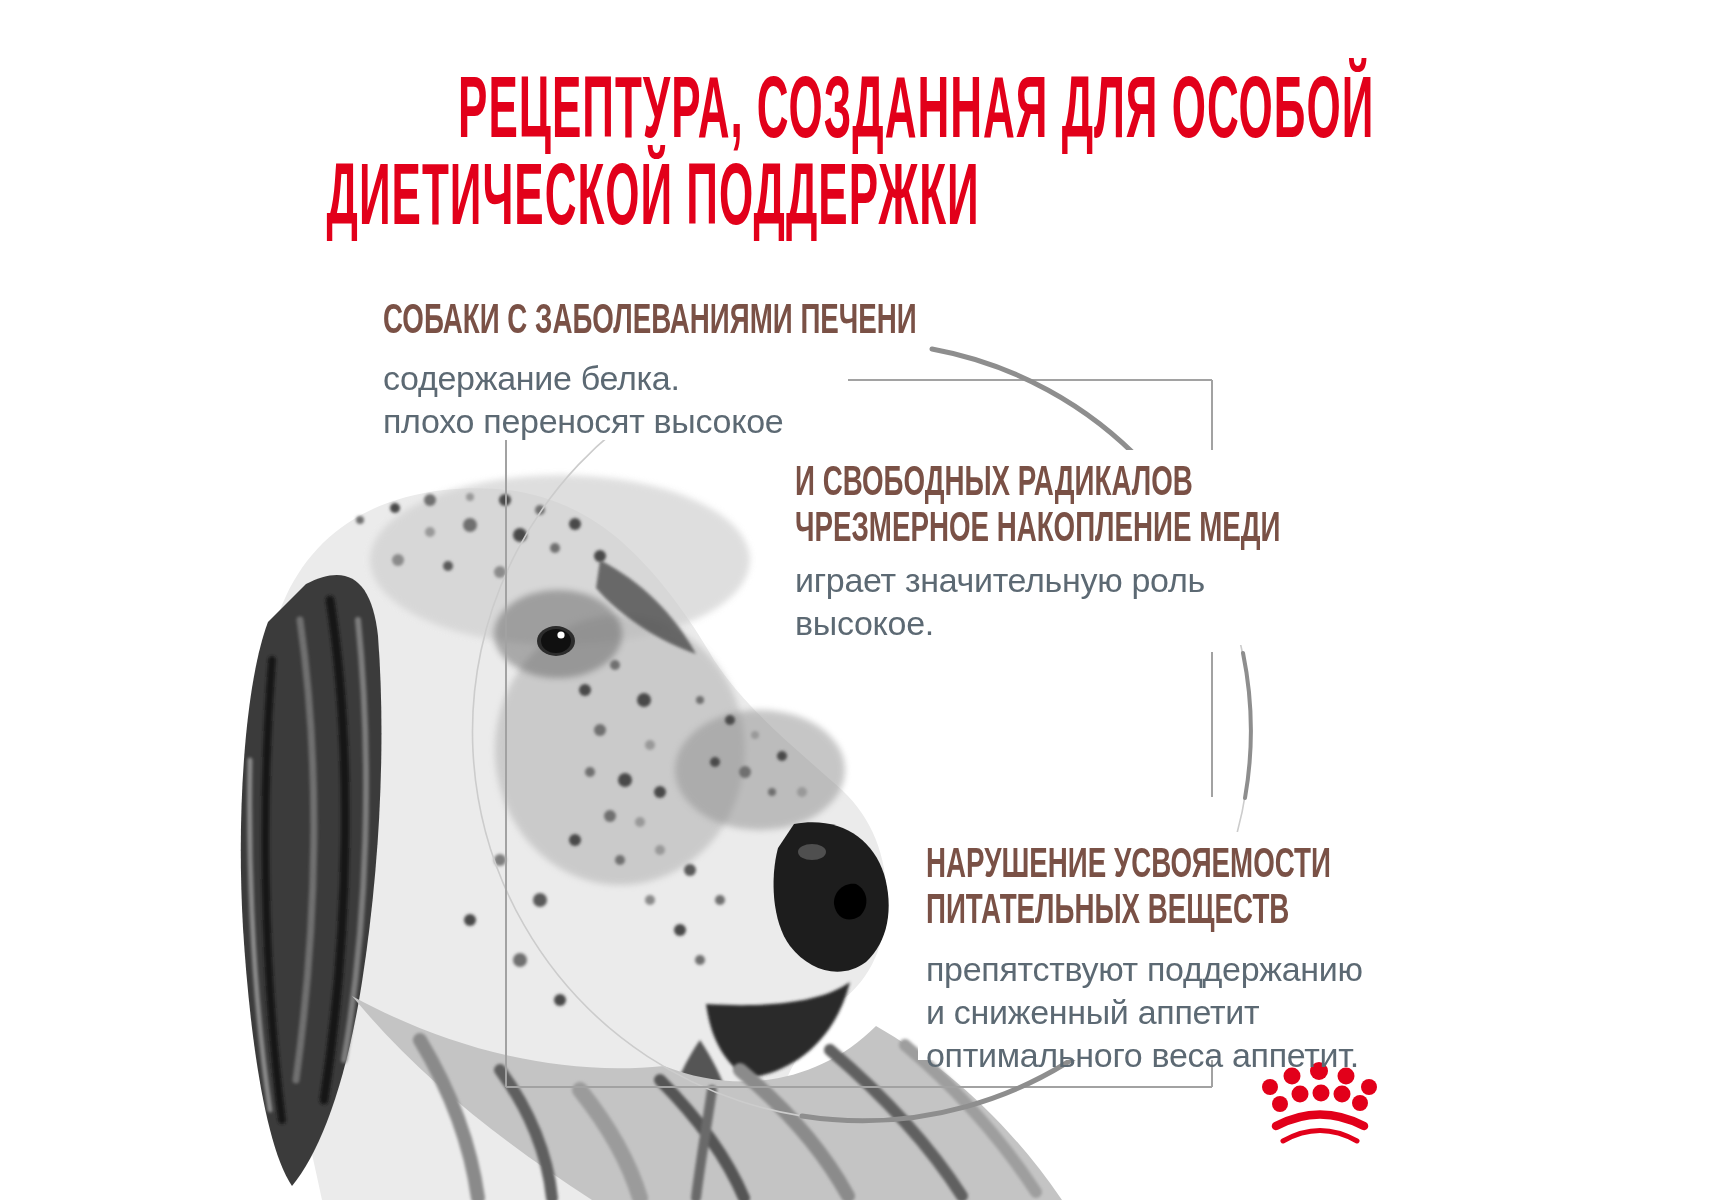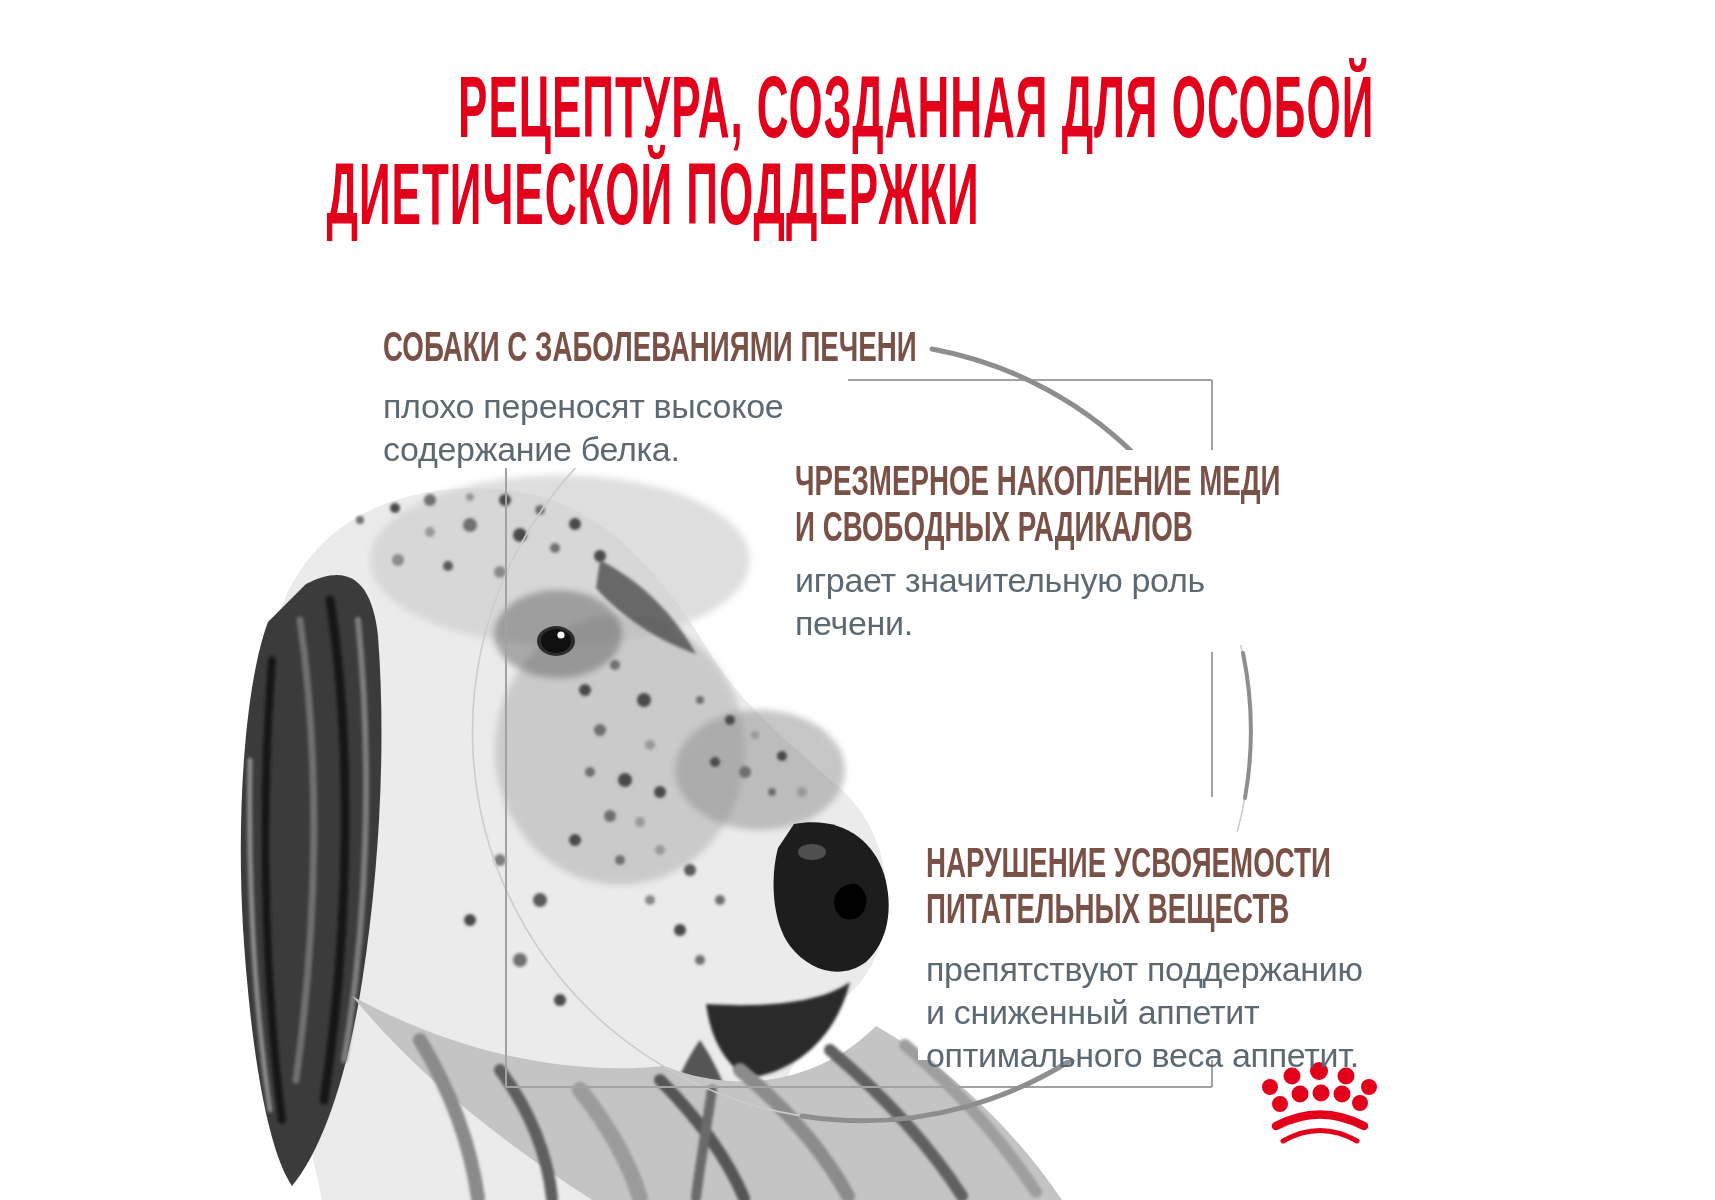"СОБАКИ С ЗАБОЛЕВАНИЯМИ ПЕЧЕНИ" #block1 { margin-top: 28px -> none }
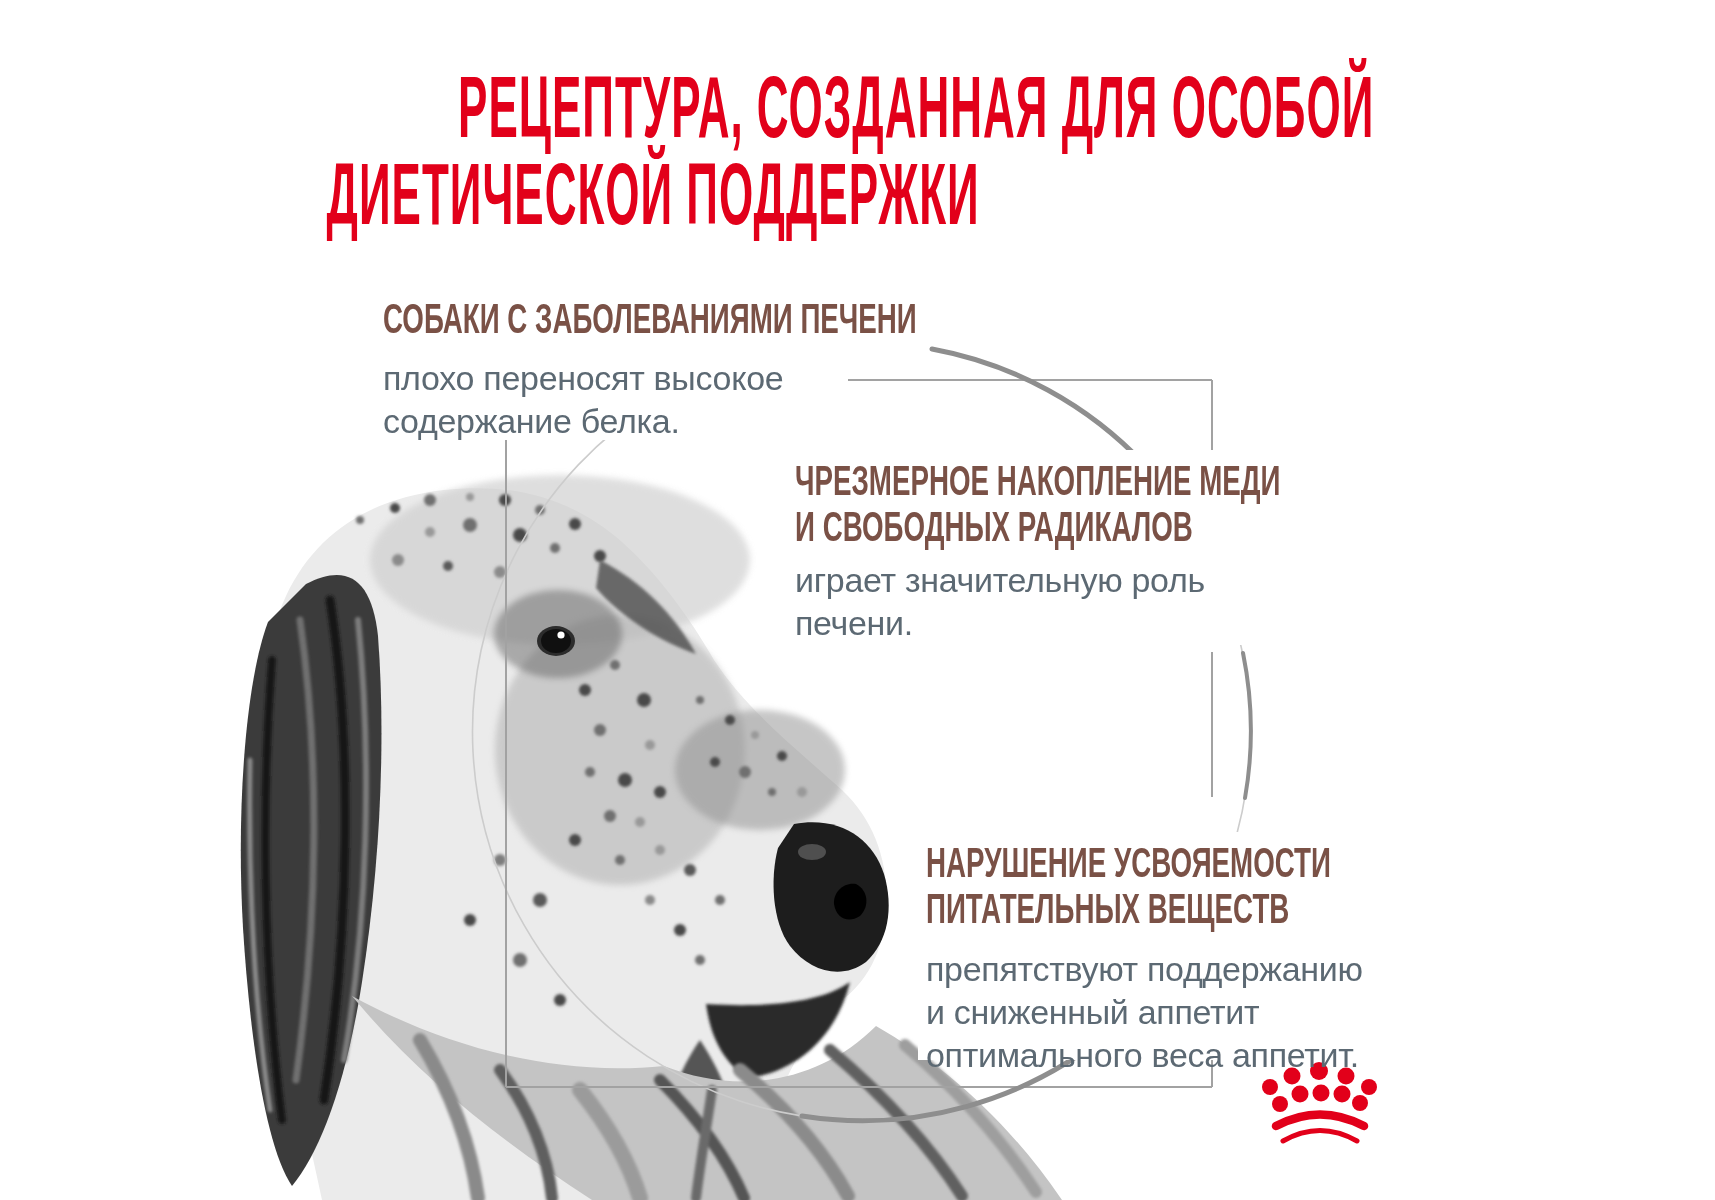"плохо переносят высокое" div { order: before "содержание белка." -> after "содержание белка." }
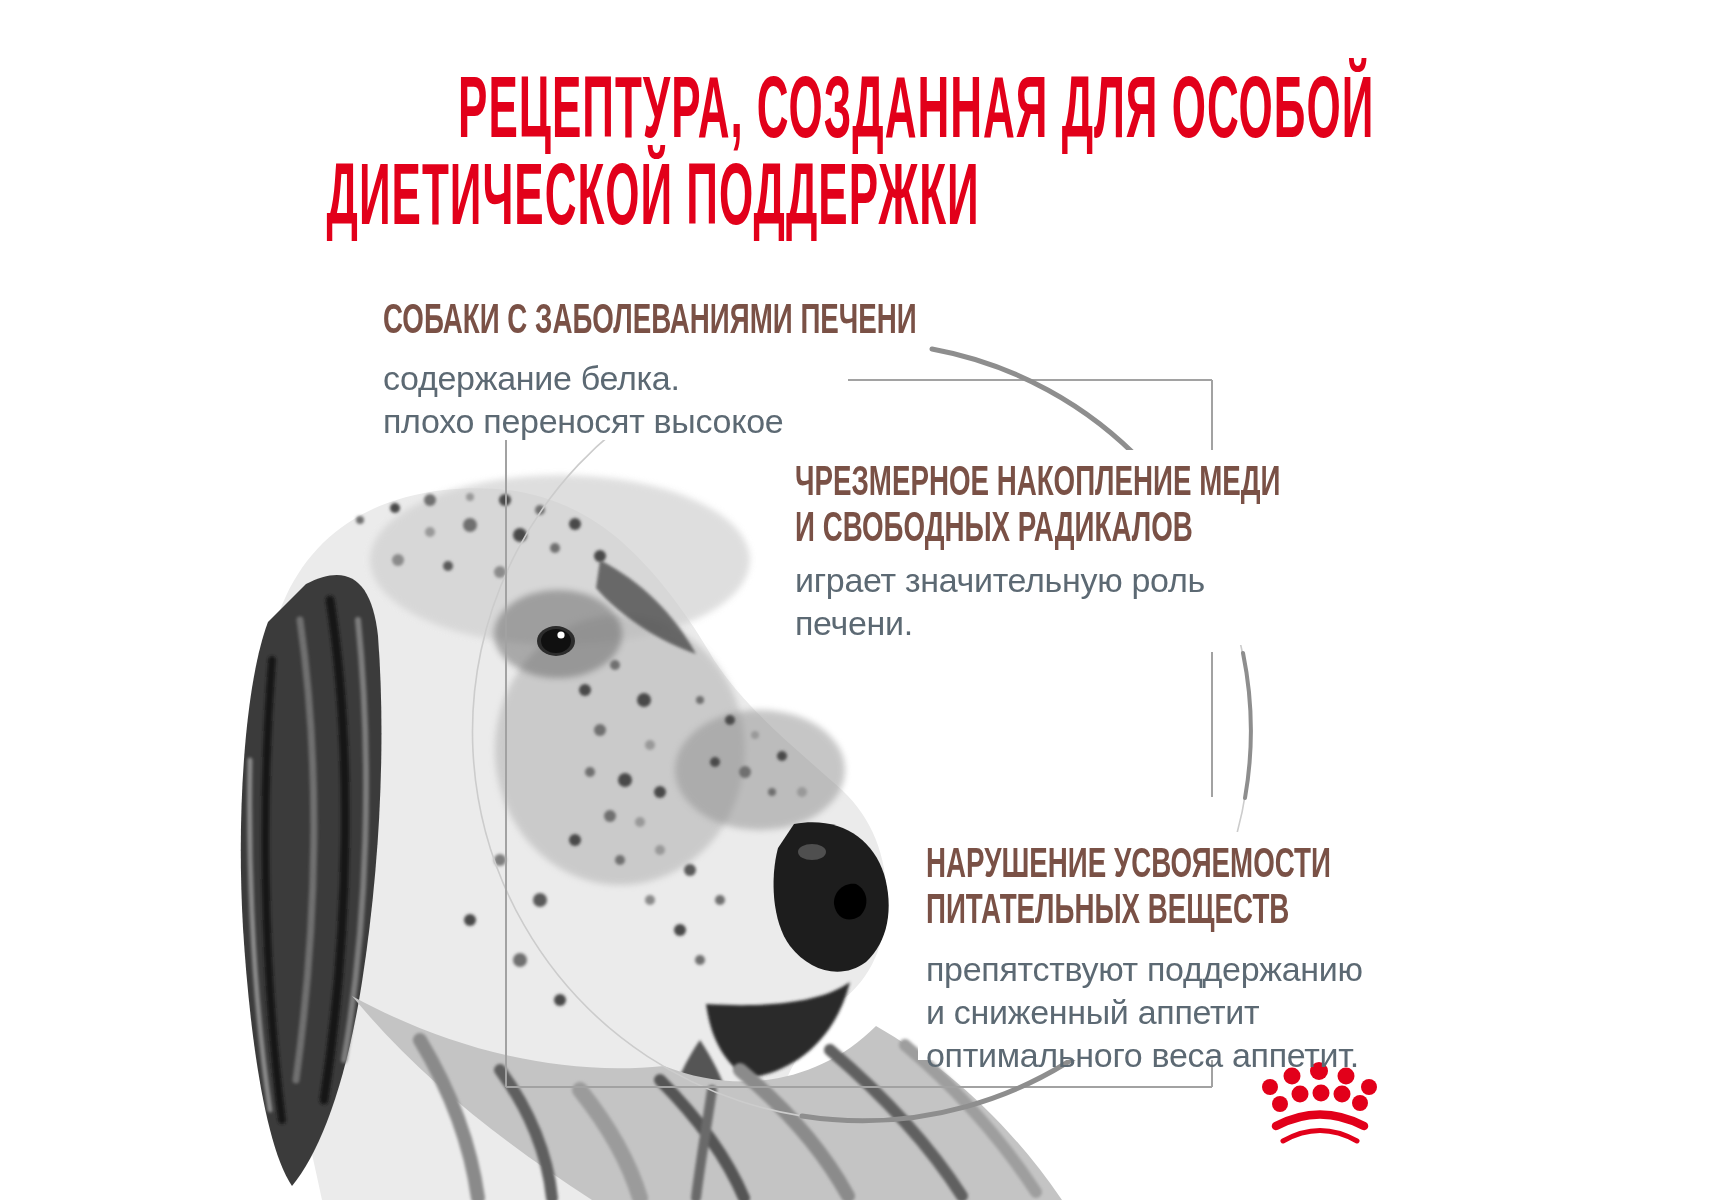"ЧРЕЗМЕРНОЕ НАКОПЛЕНИЕ МЕДИ" div { order: before "И СВОБОДНЫХ РАДИКАЛОВ" -> after "И СВОБОДНЫХ РАДИКАЛОВ" }
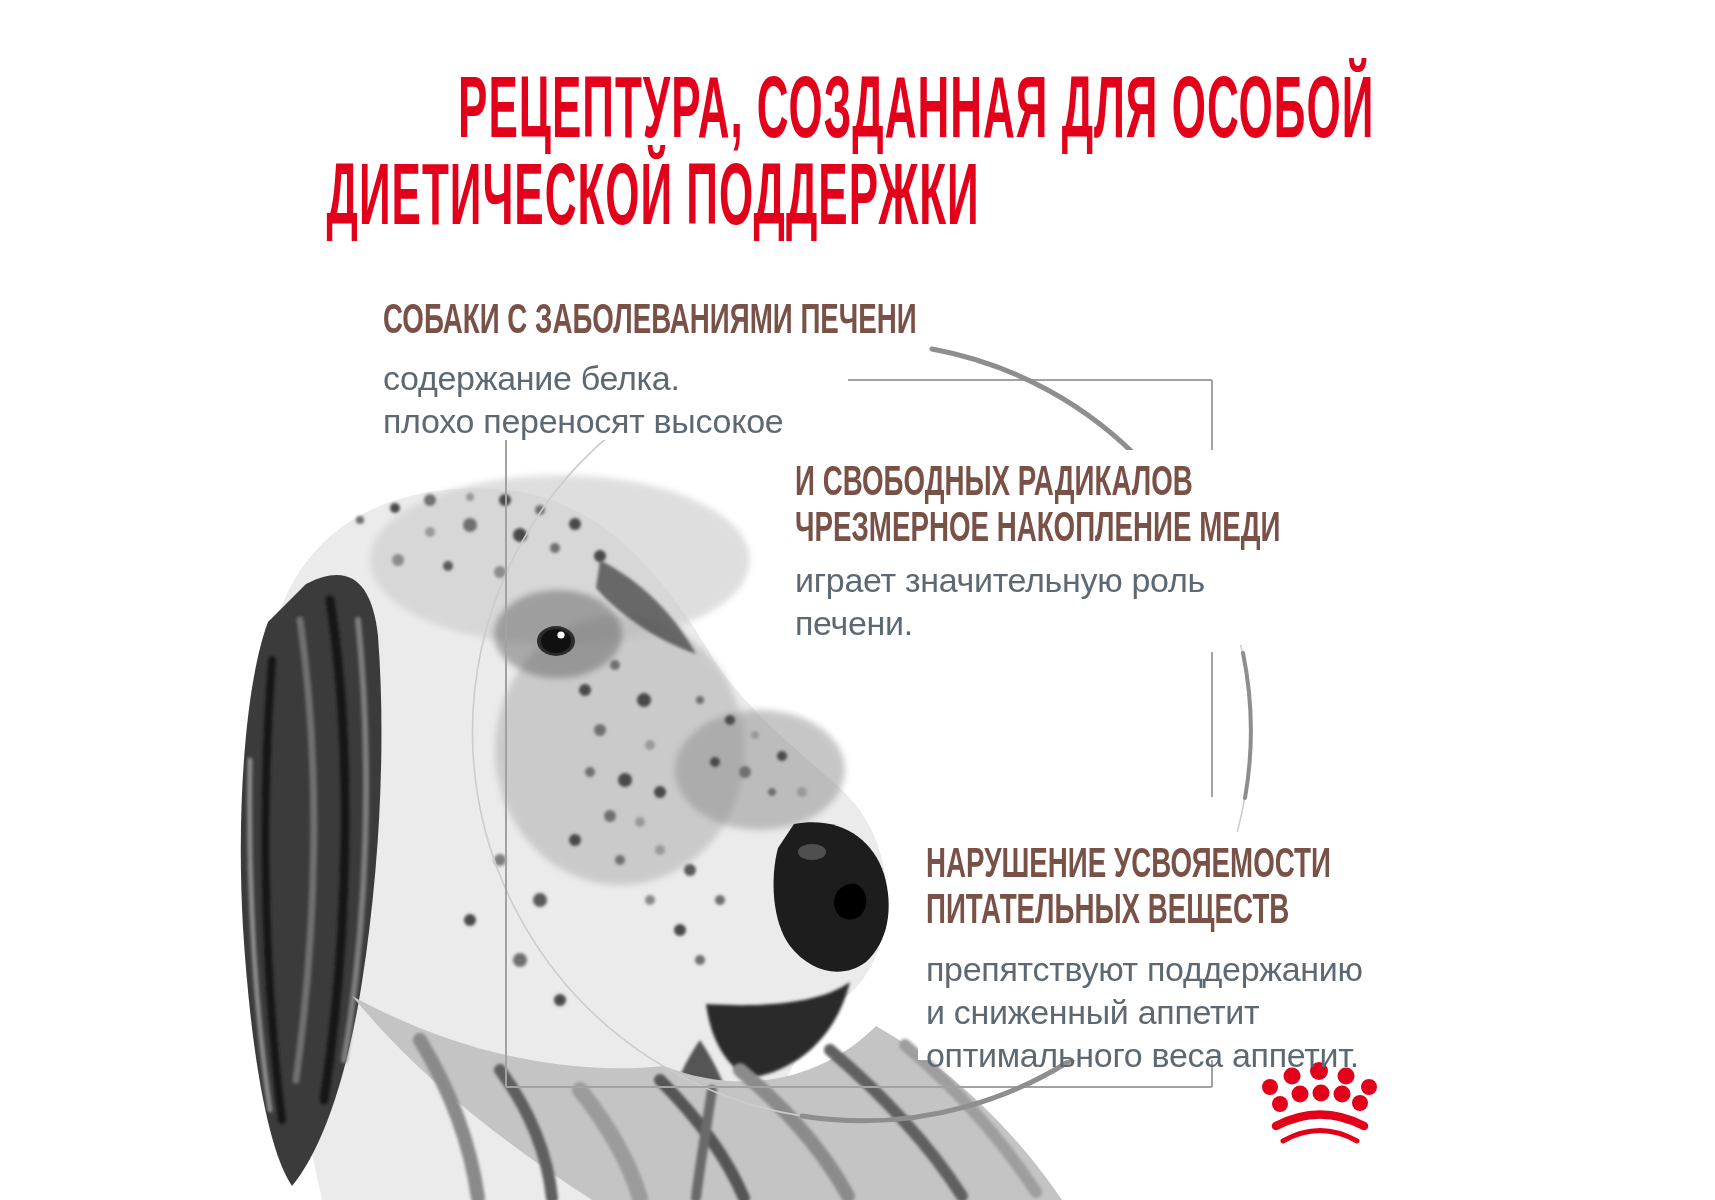"печени." div { text: печени -> высокое }
